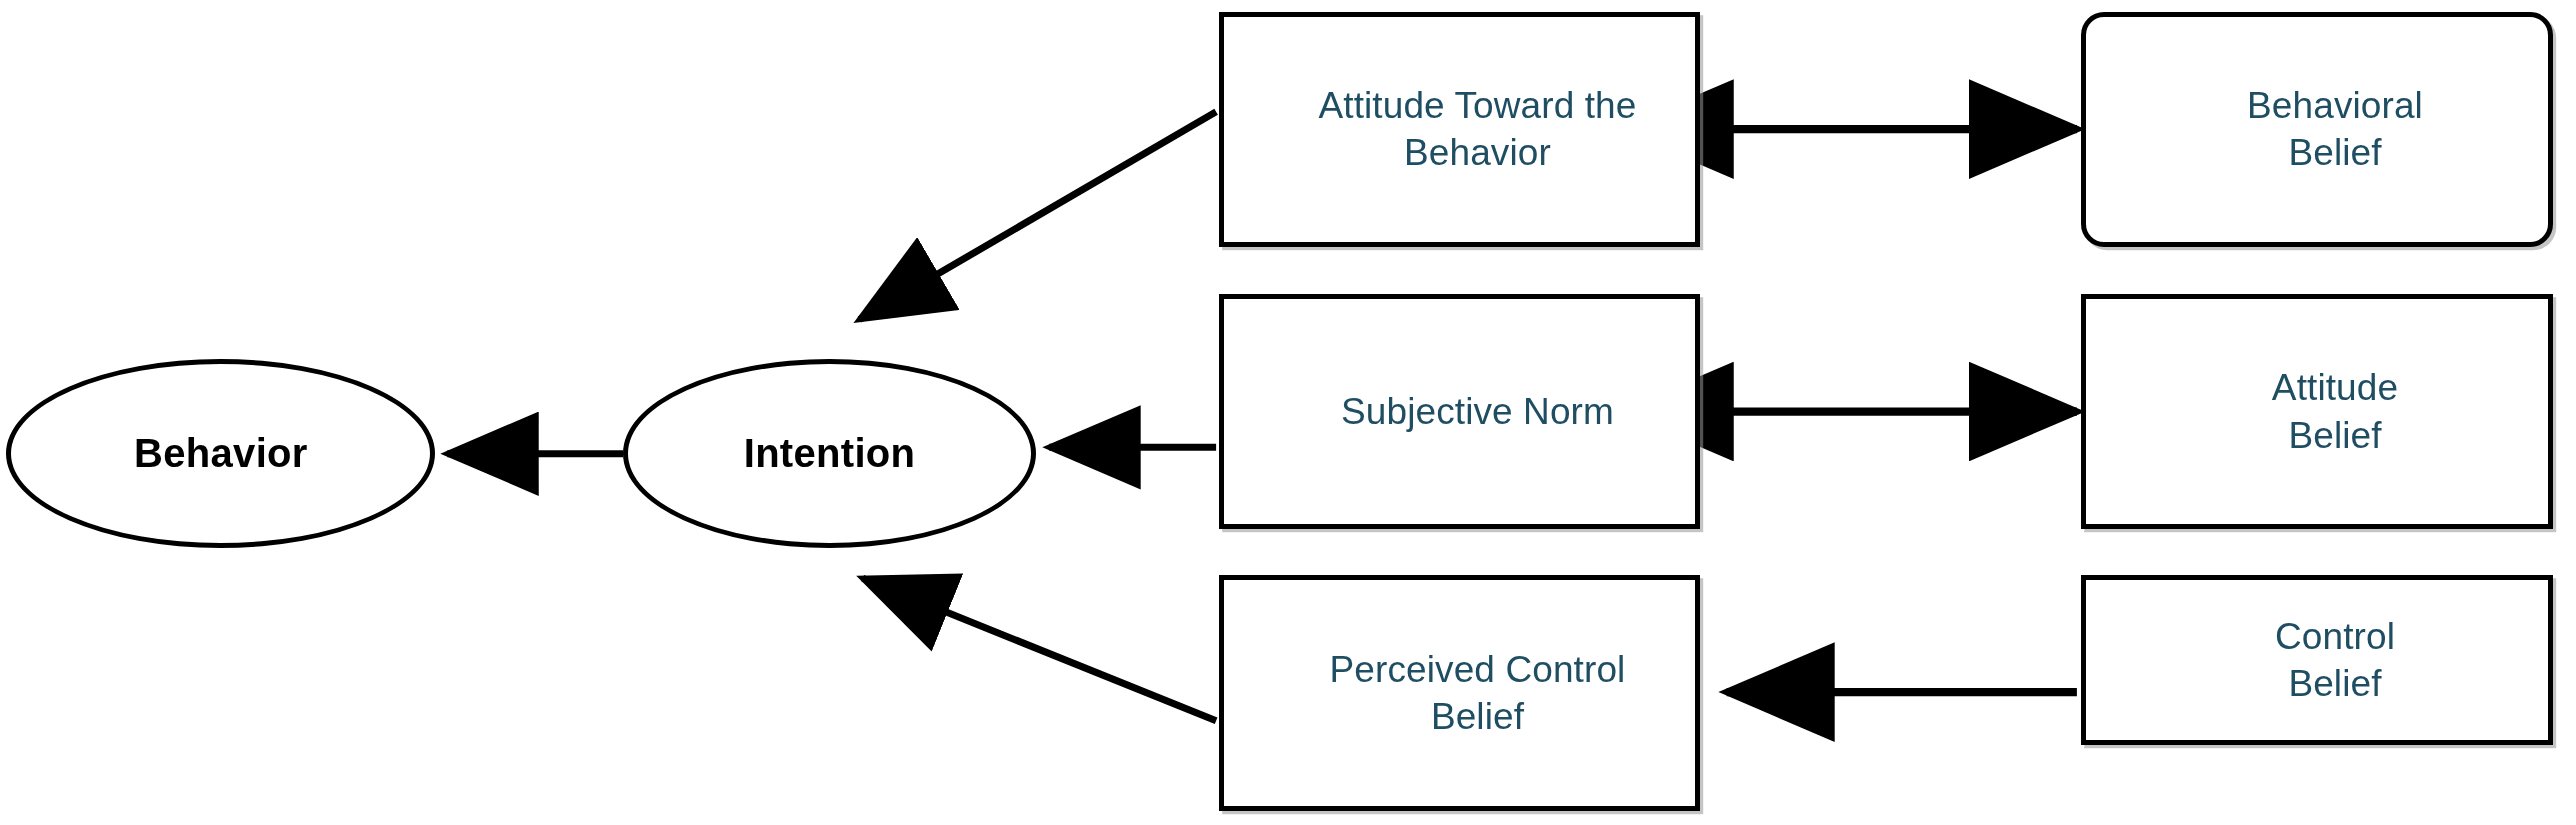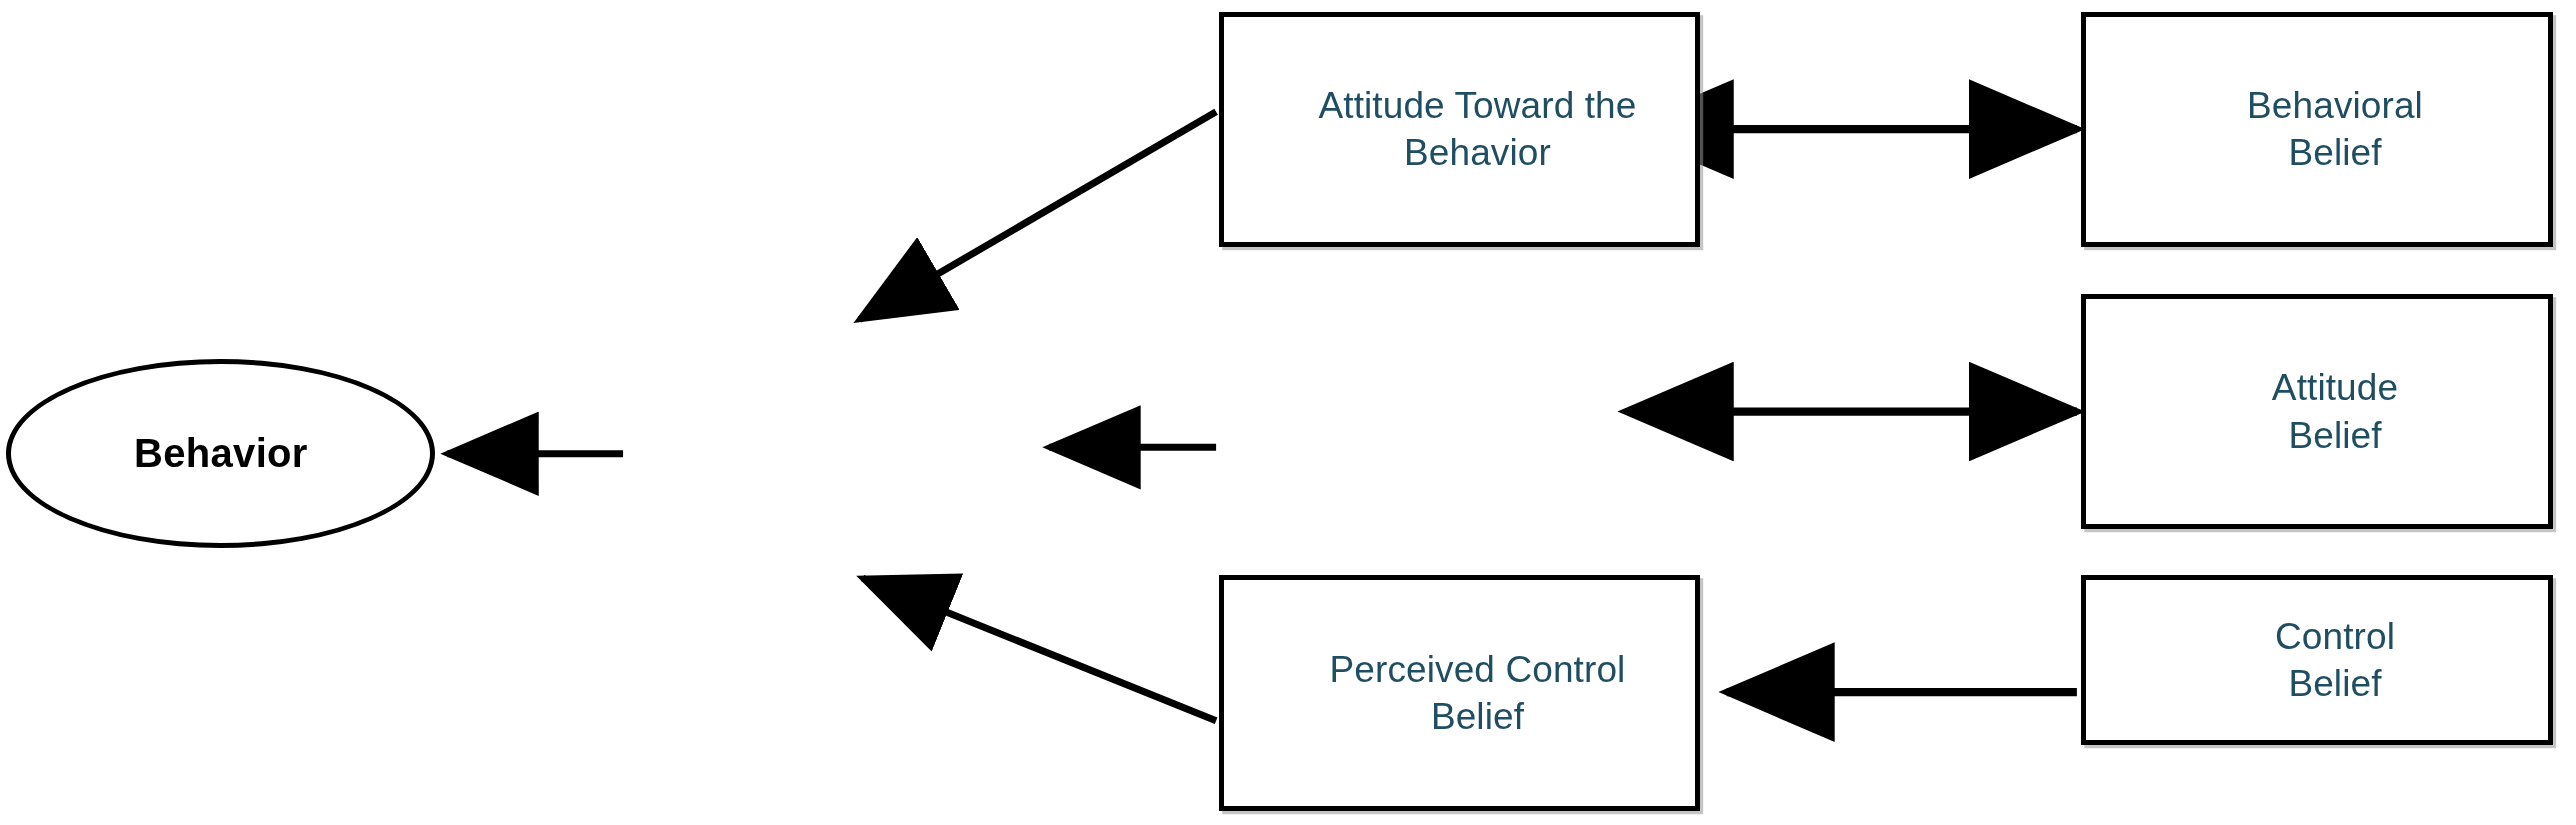"Behavioral" #box-behavioral-bel { border-radius: none -> 23px }
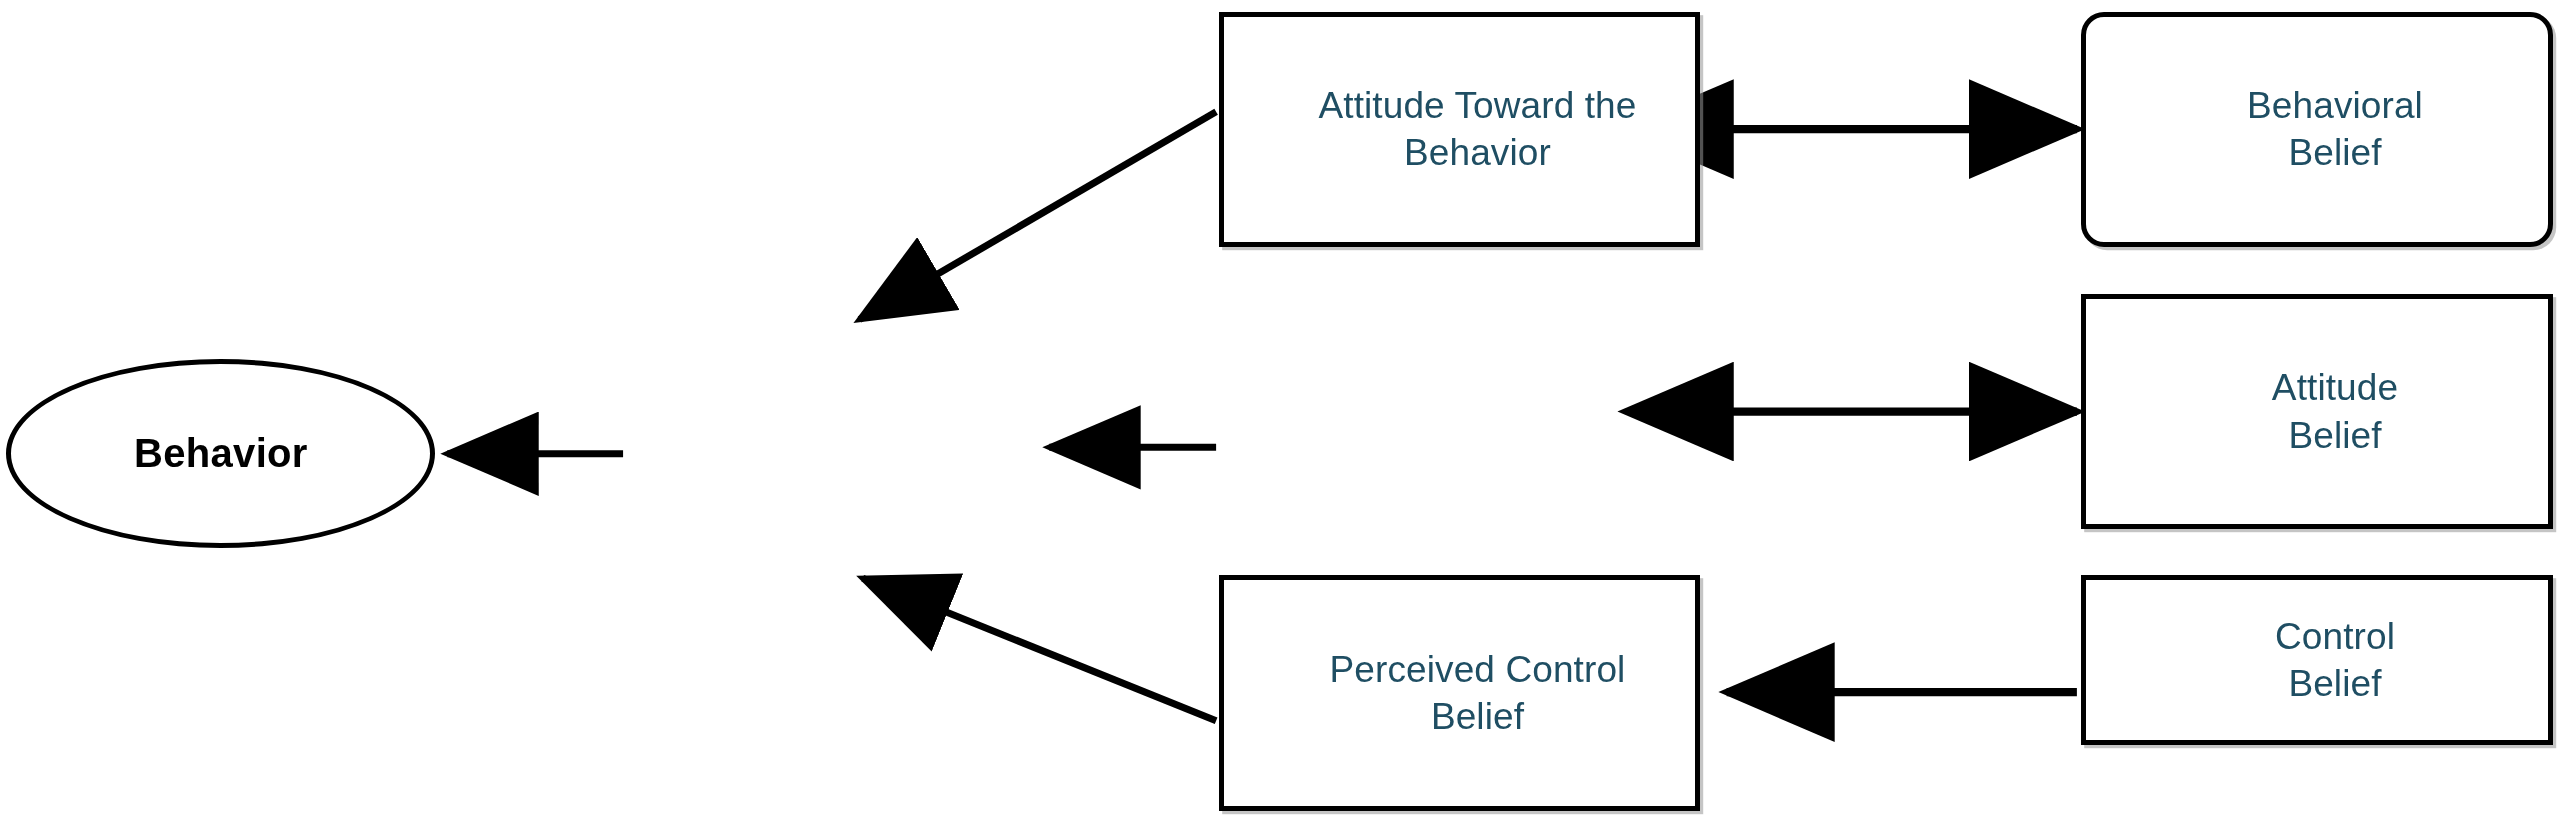"Subjective Norm" div.node-box { html: none -> <div> <span>Subjective Norm</span> </div> }
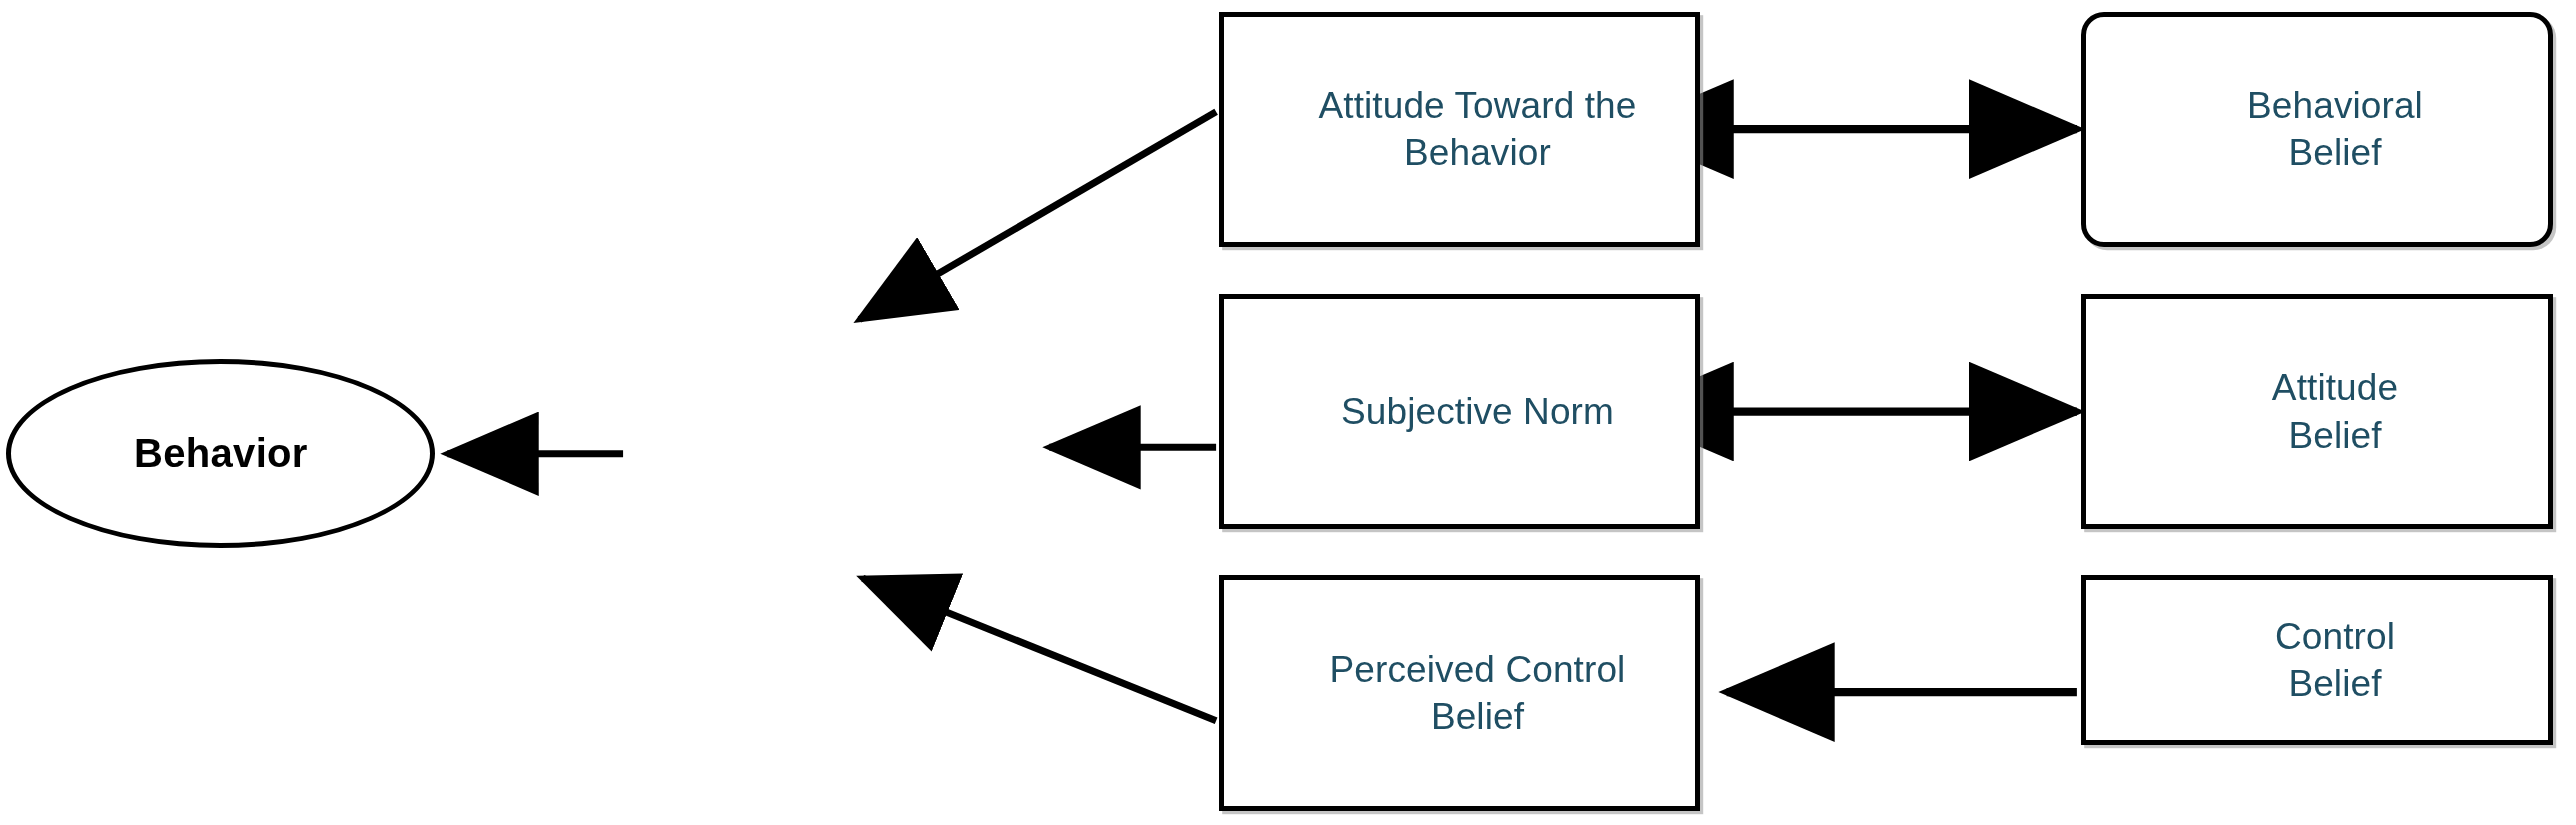"Intention" div.node-ellipse { html: none -> <div> <span>Intention</span> </div> }
